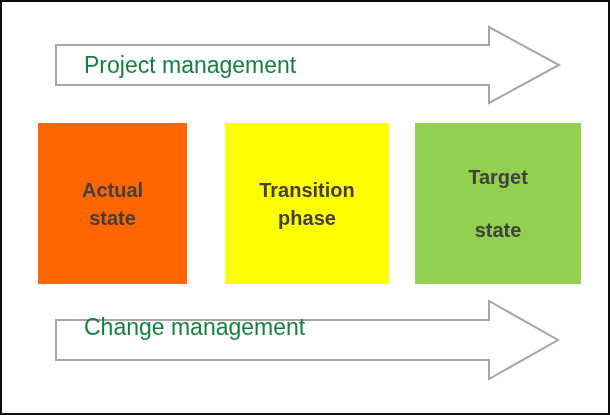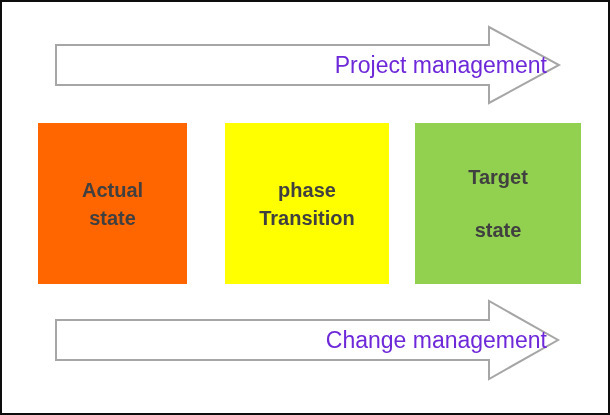"Project management" .arrow-label { color: #6d28d9 -> #15803d; padding-left: none -> 28px; text-align: right -> left }
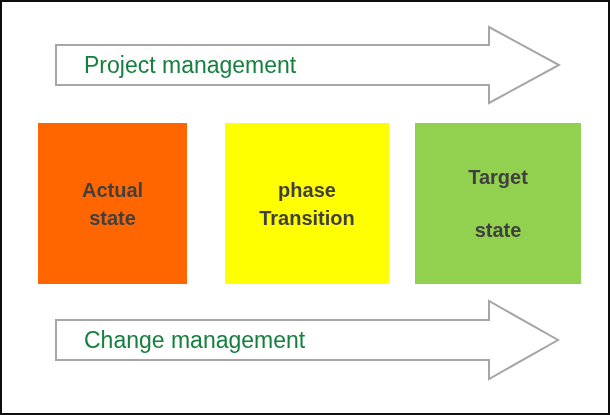"phase" span { order: before "Transition" -> after "Transition" }
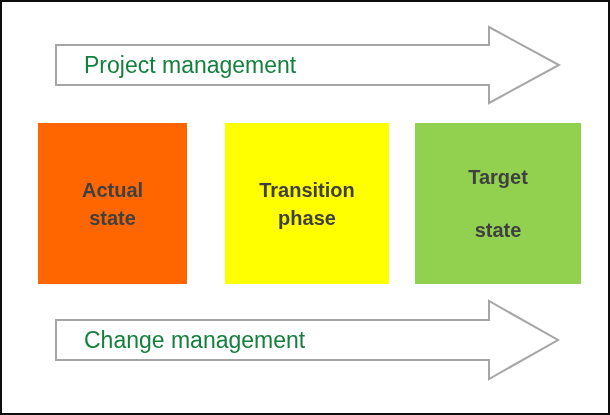"Change management" .arrow-label.bottom { top: 318px -> 305px }
